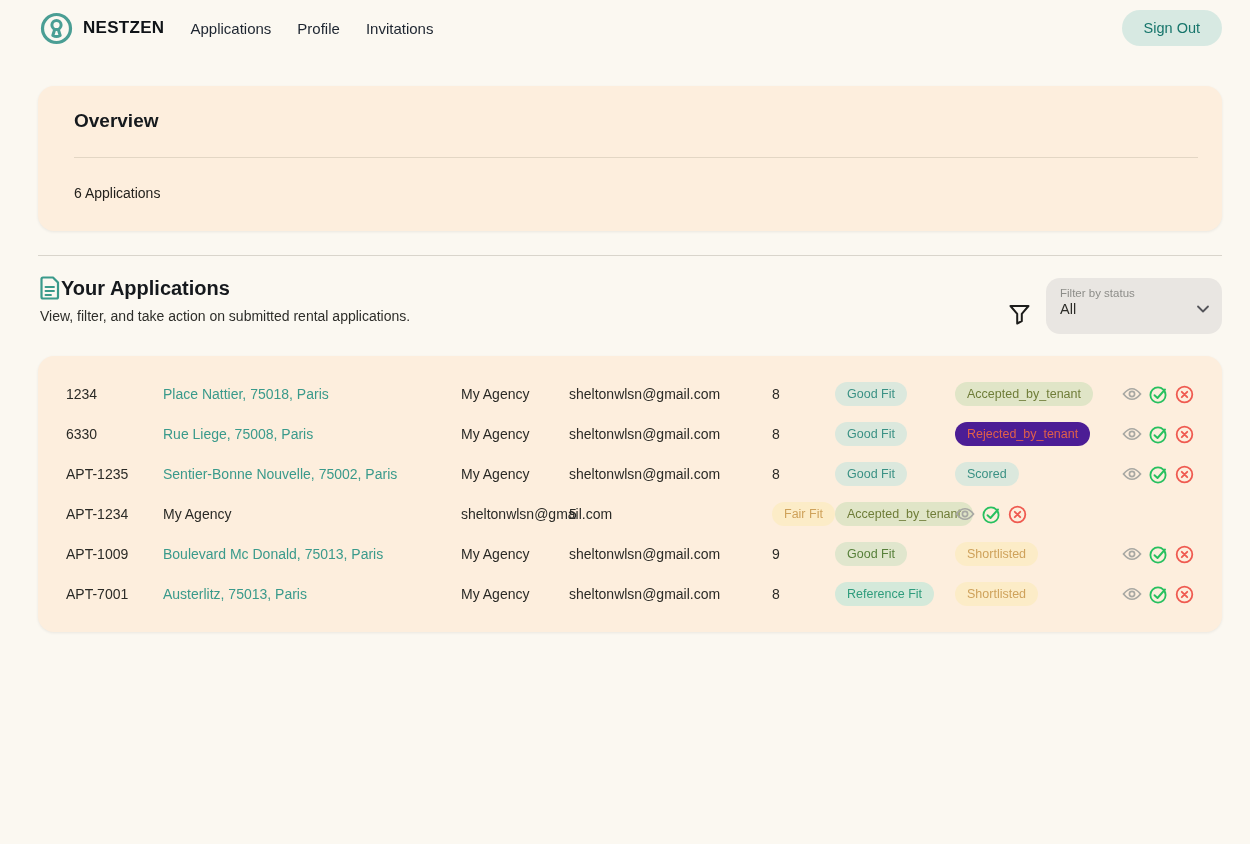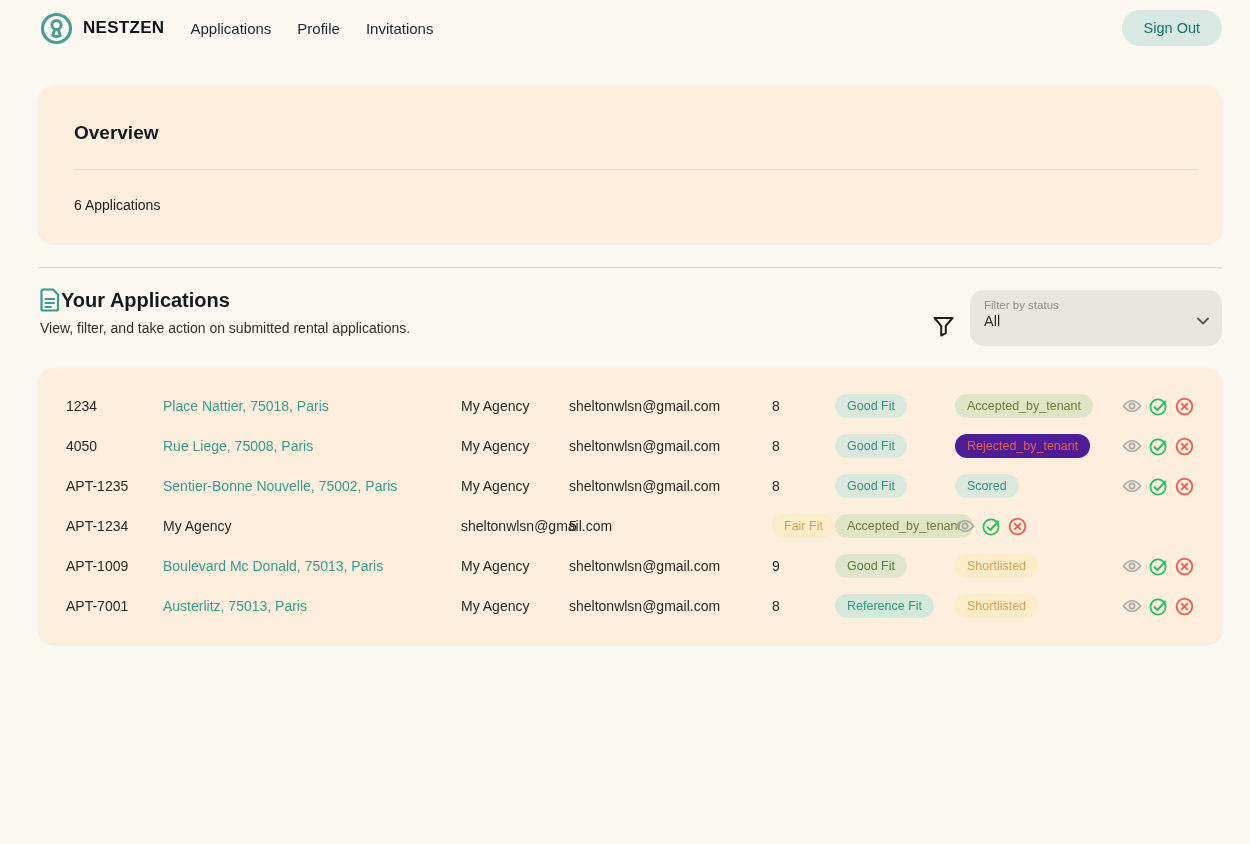"Overview" .overview-card { padding: 36px 24px 30px 36px -> 24px 24px 30px 36px }
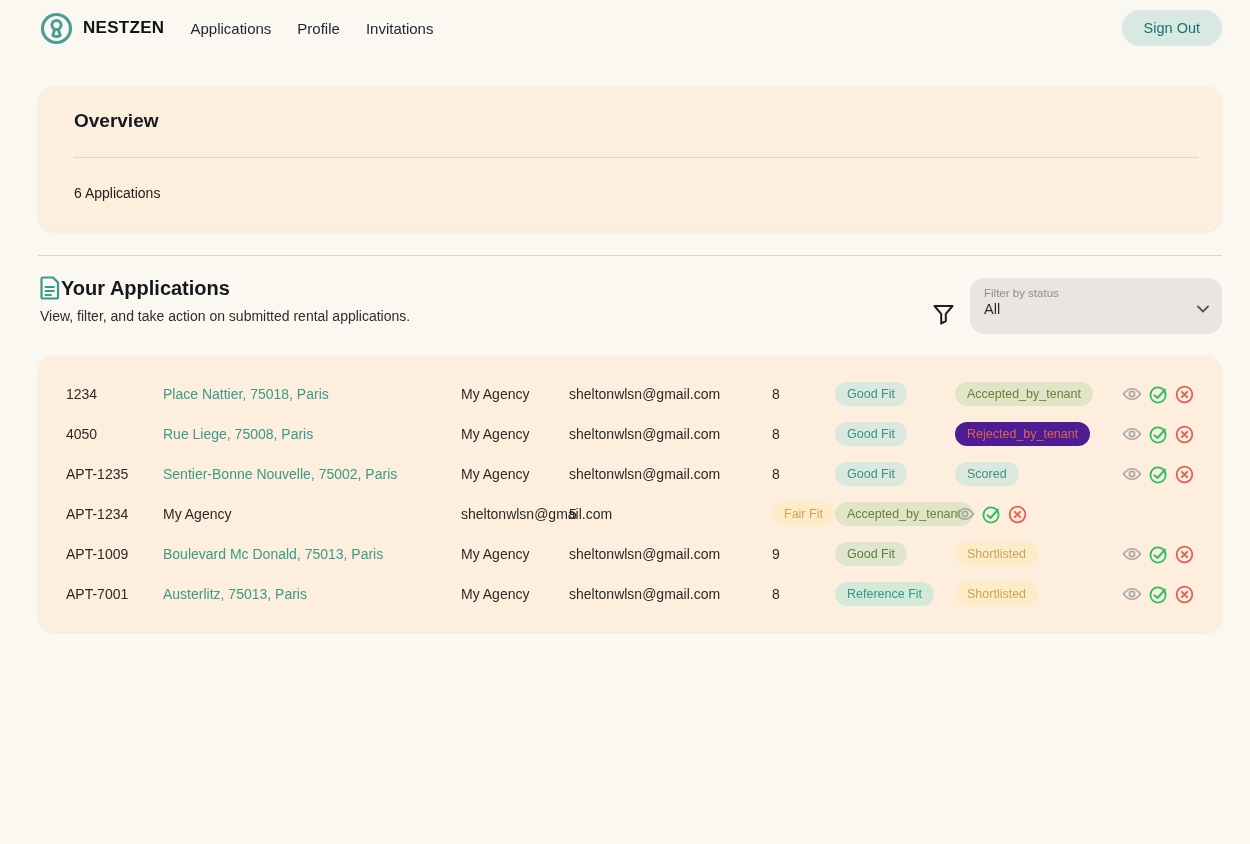"Filter by status" .filter-select { width: 252px -> 176px }
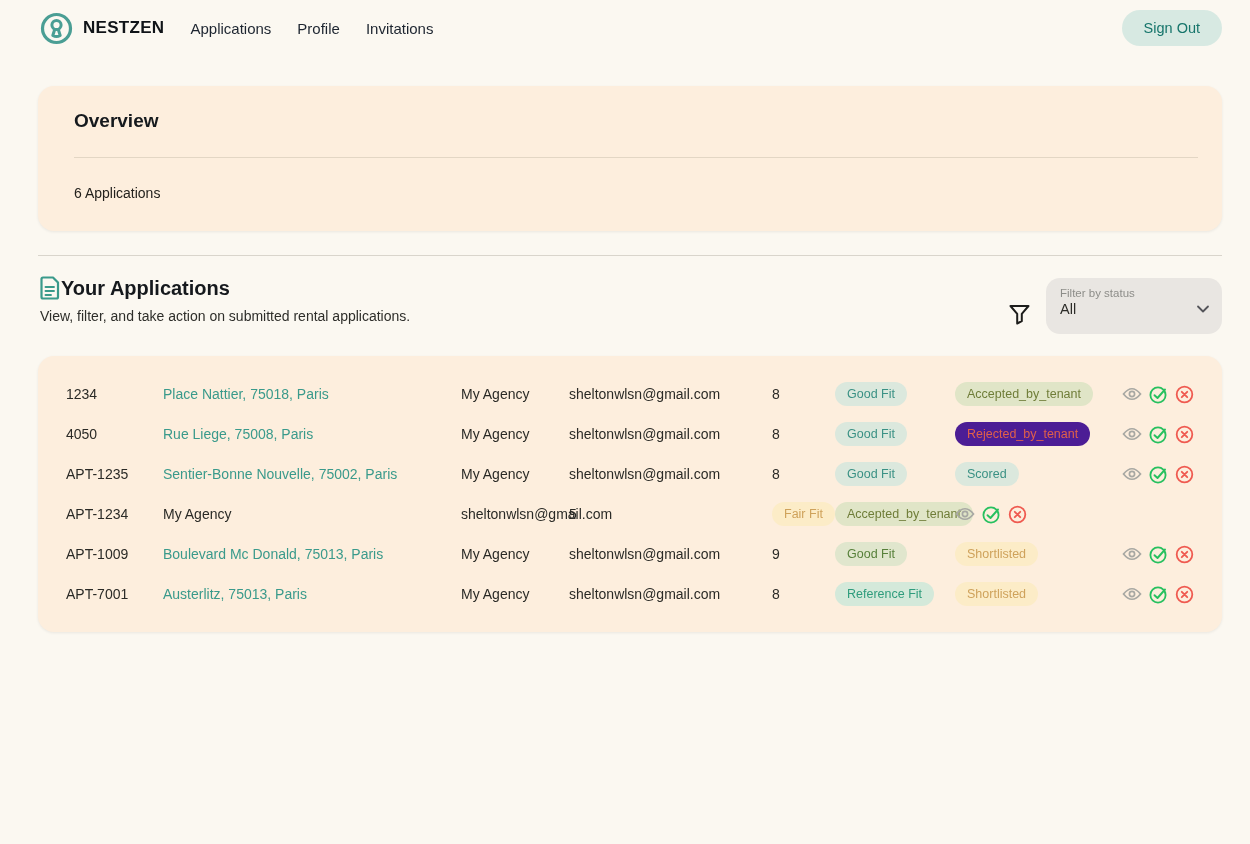"4050" span.cell { text: 4050 -> 6330 }
